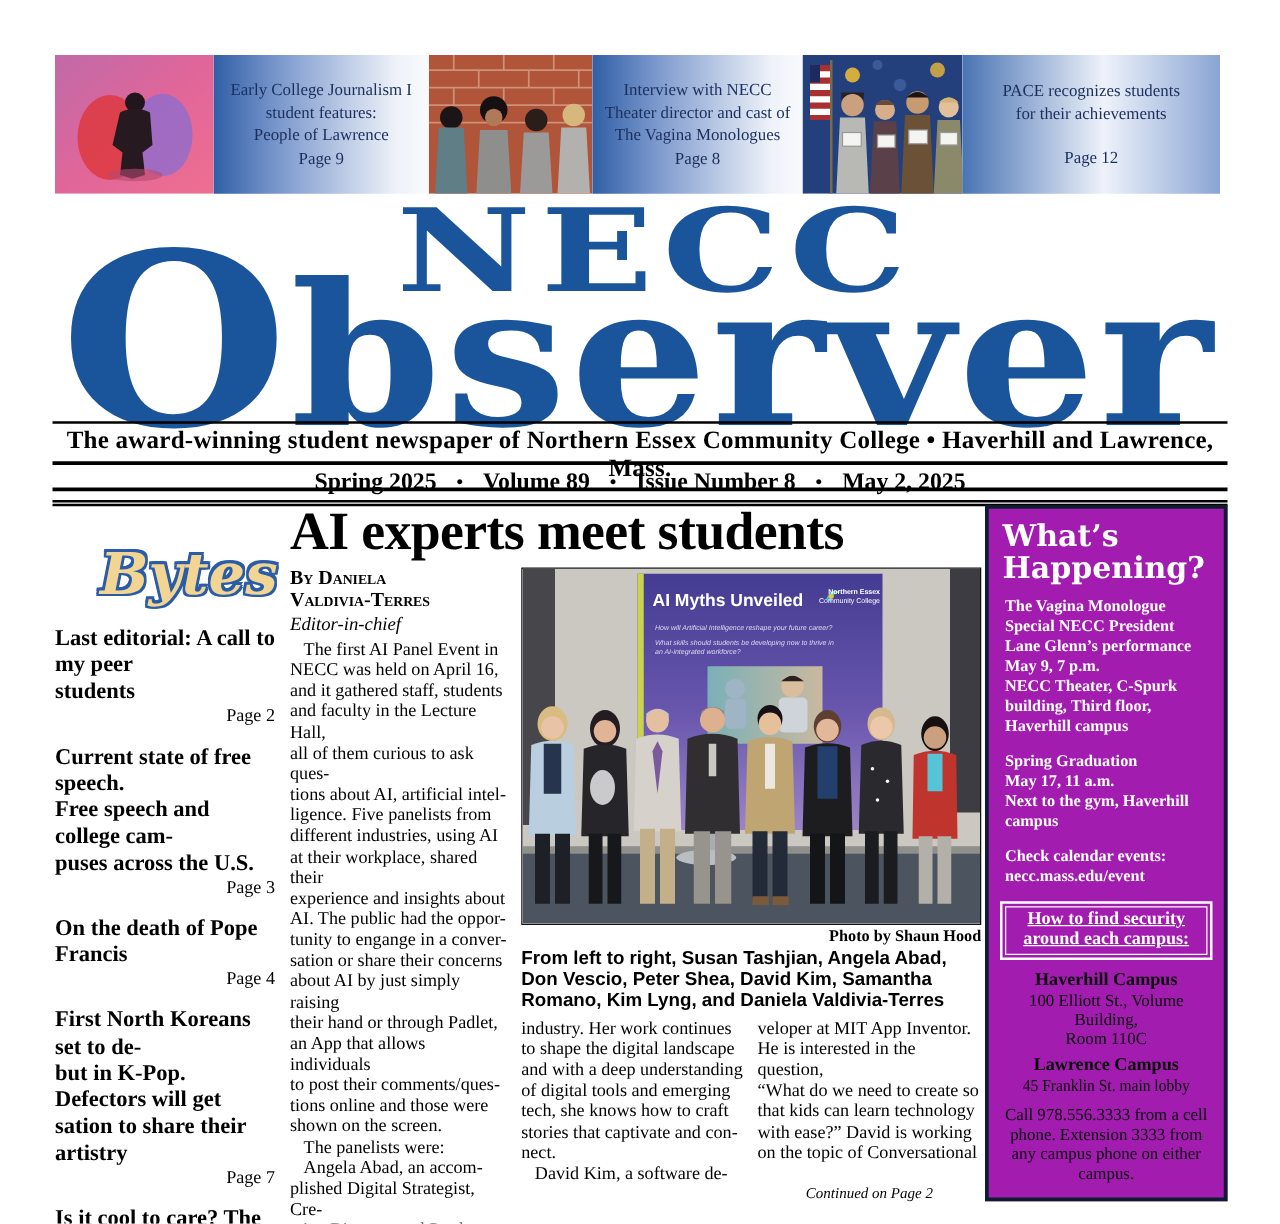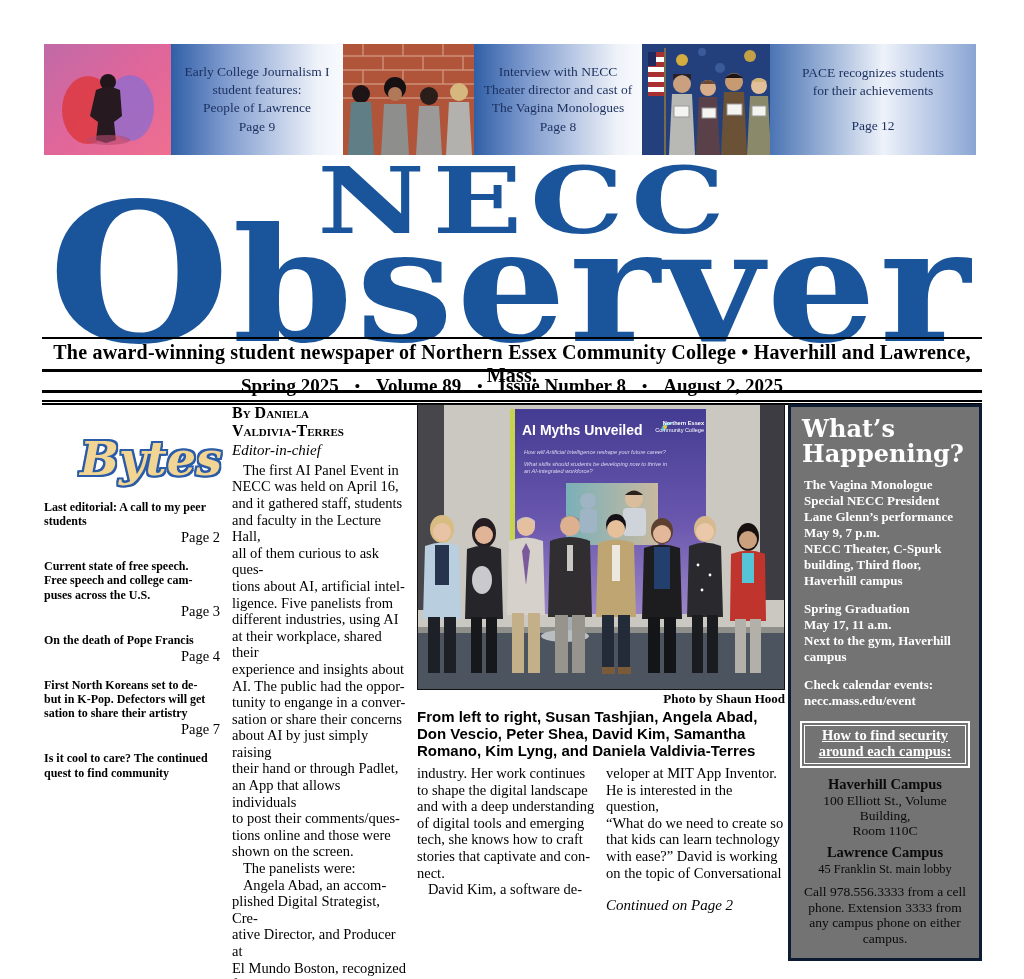"August 2, 2025" span { text: August -> May }
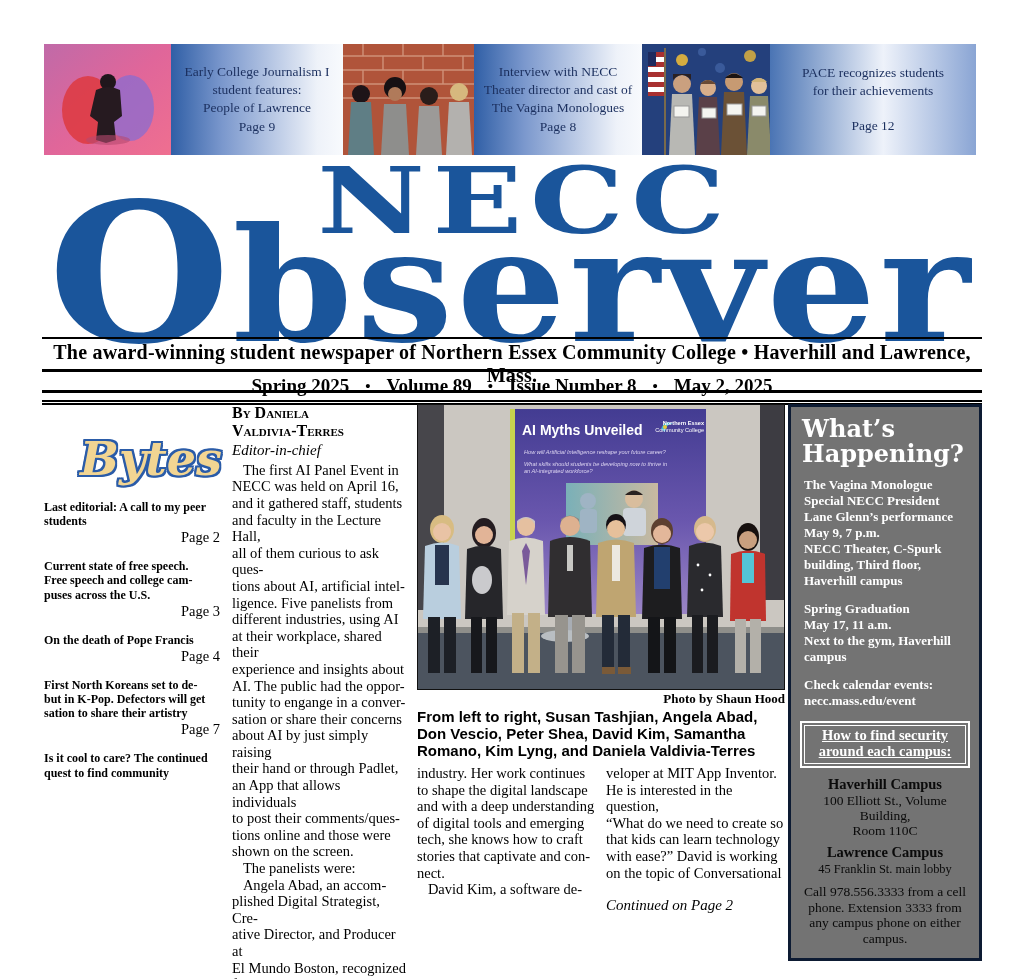"AI experts meet students" h1.headline { html: none -> <h1>AI experts meet students</h1> }
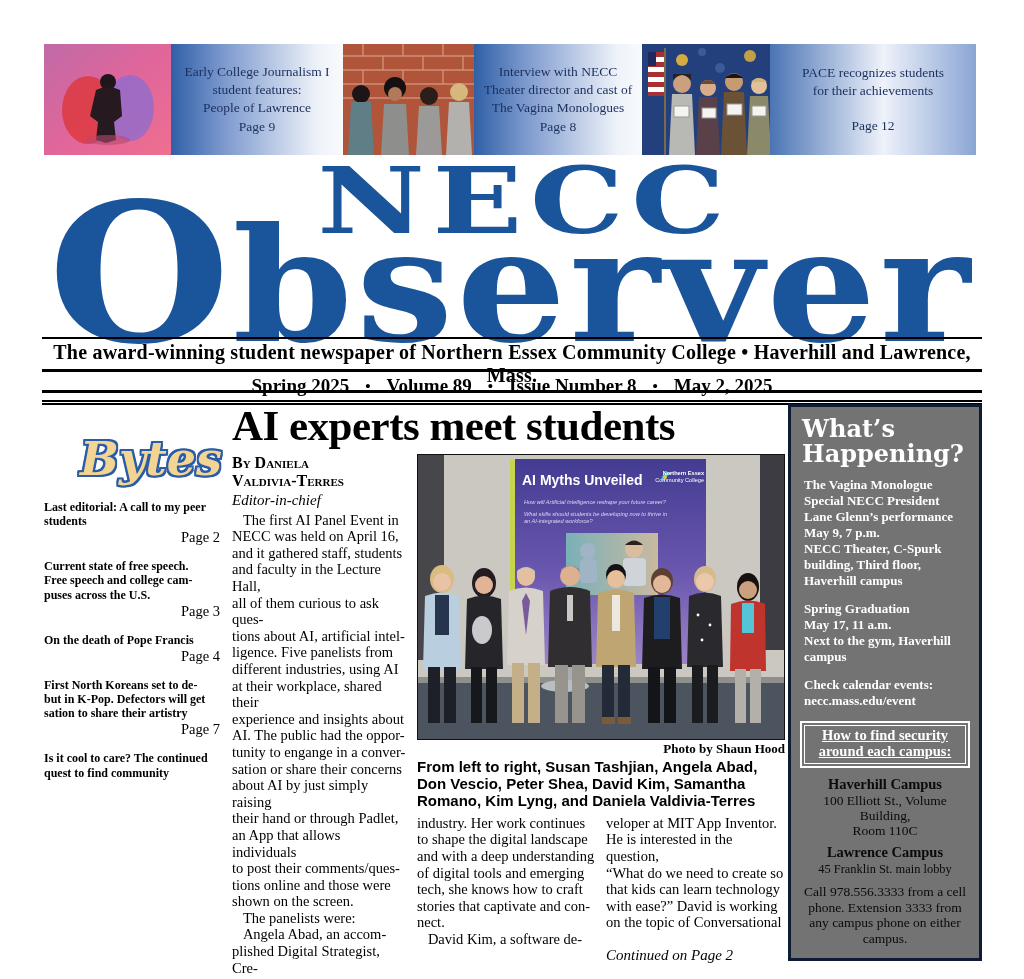"What’s" .happening { background: #737373 -> #a21caf }
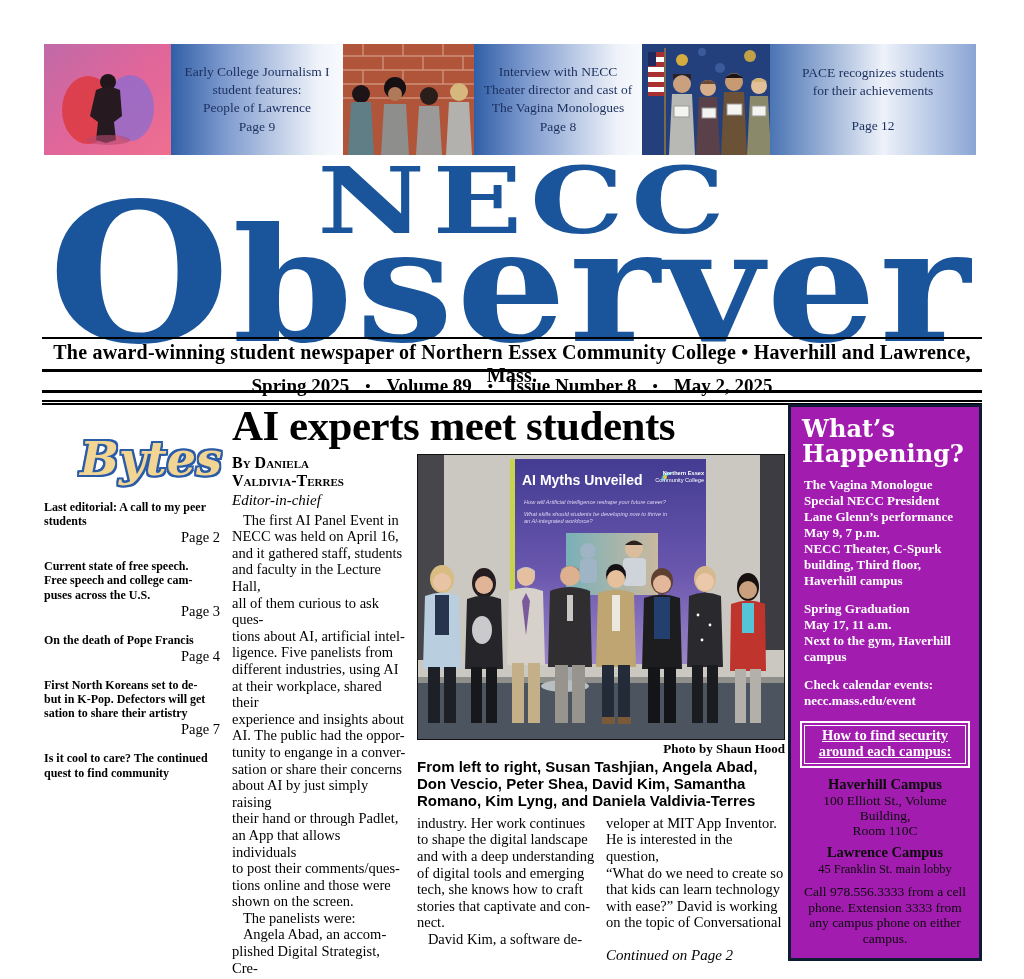"Last editorial: A call to" .nb-title { font-size: 12px -> 18px }
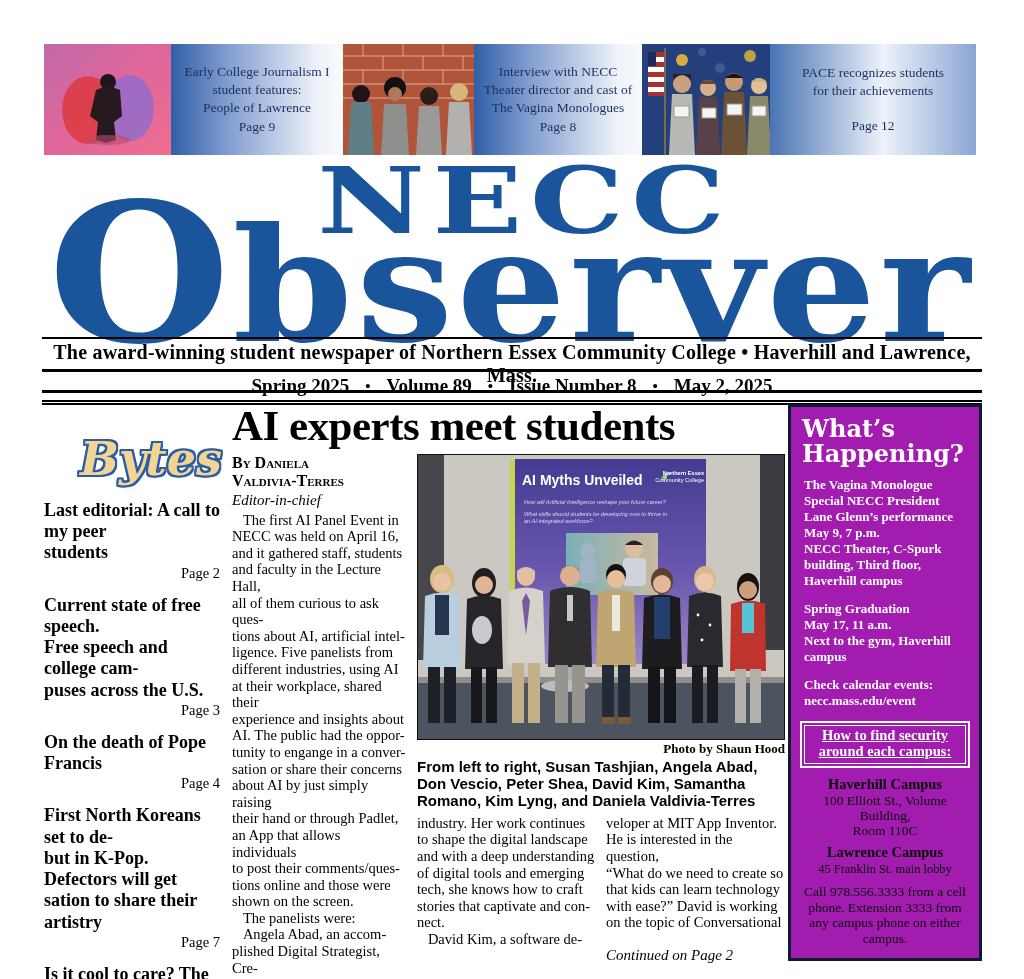"Continued on Page 2" .continued { font-size: 15px -> 12px; text-align: left -> center }
